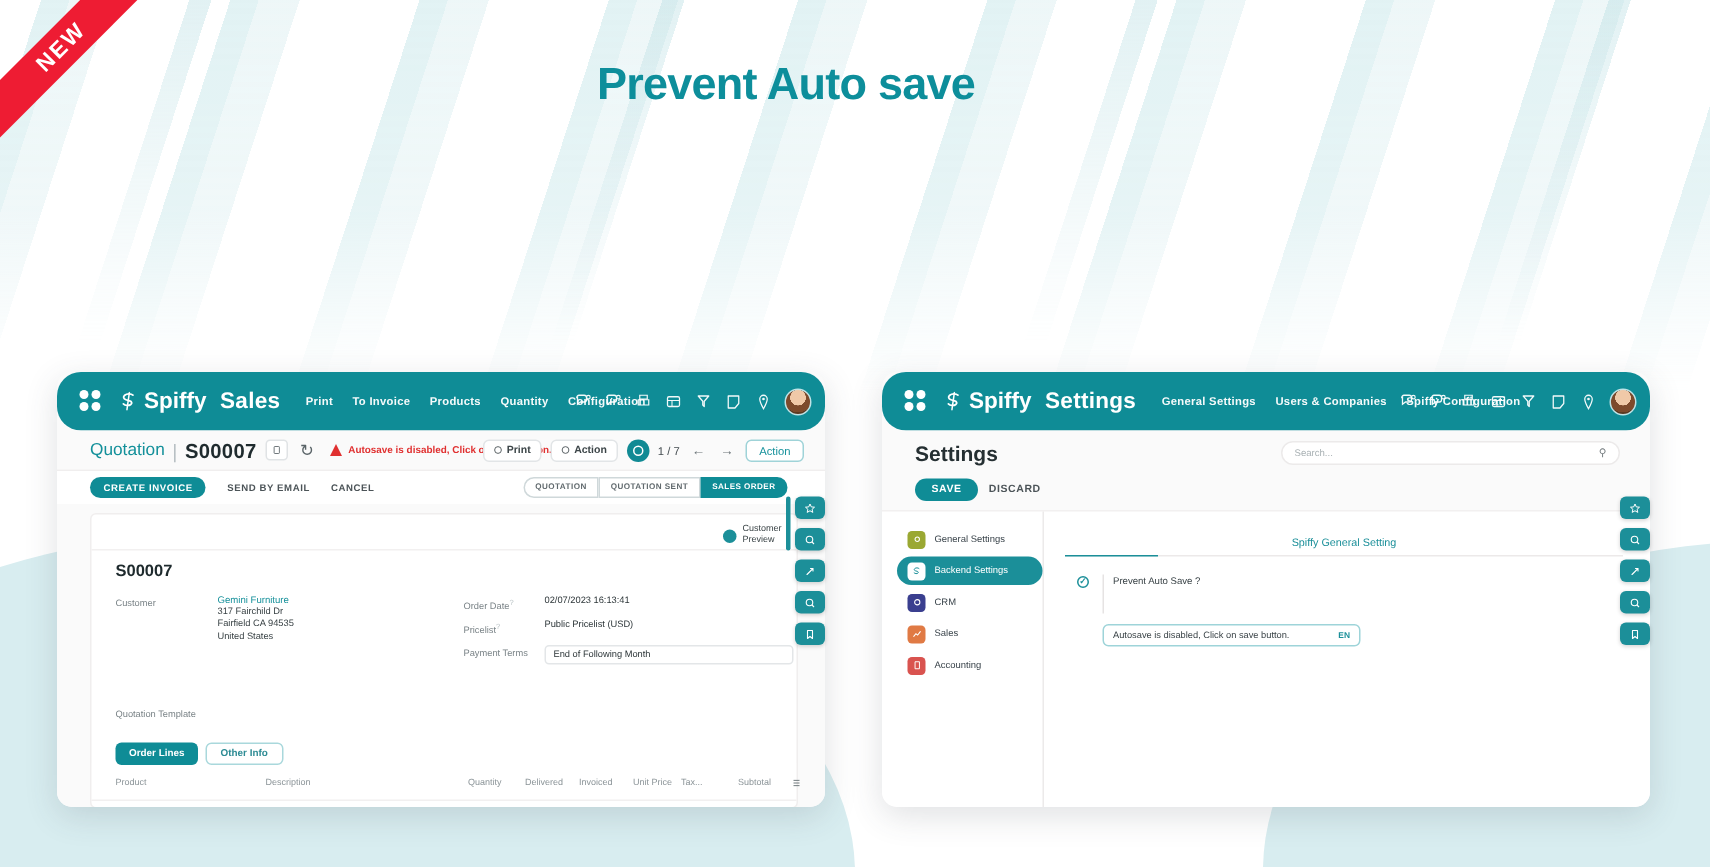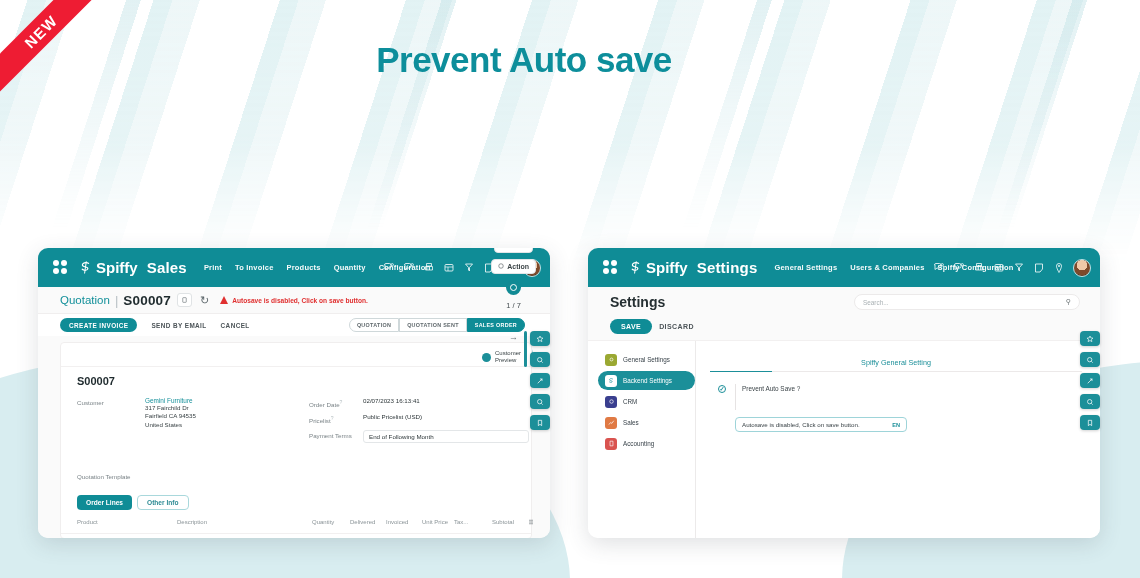"Prevent Auto save" .headline { font-size: 35px -> 30px }
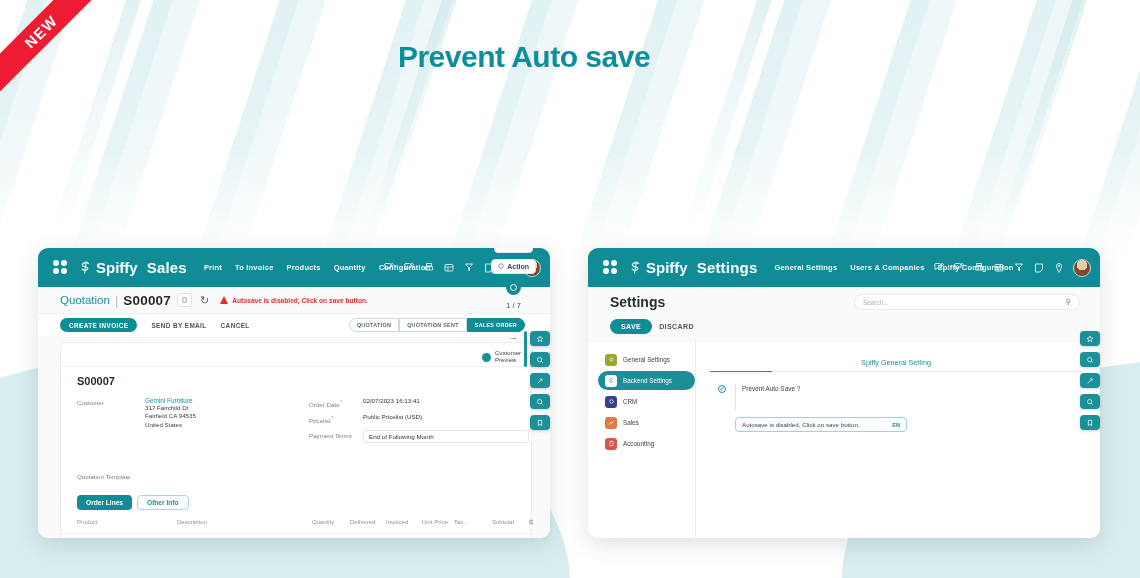"Spiffy" .navbar { border-radius: none -> 16px }
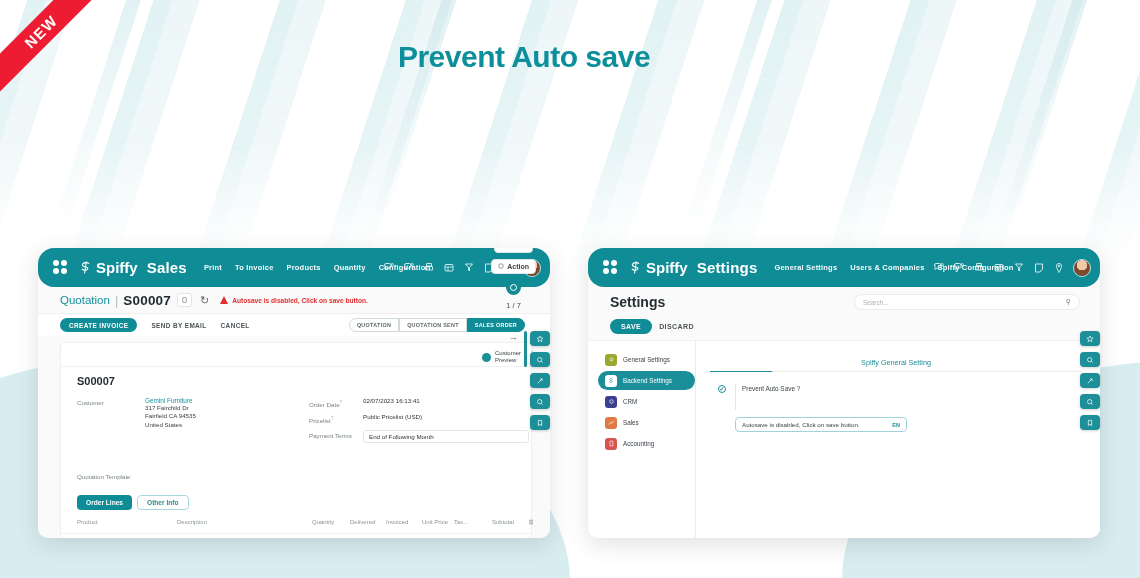"1 / 7" .ctrl-right { flex-direction: column -> none }
